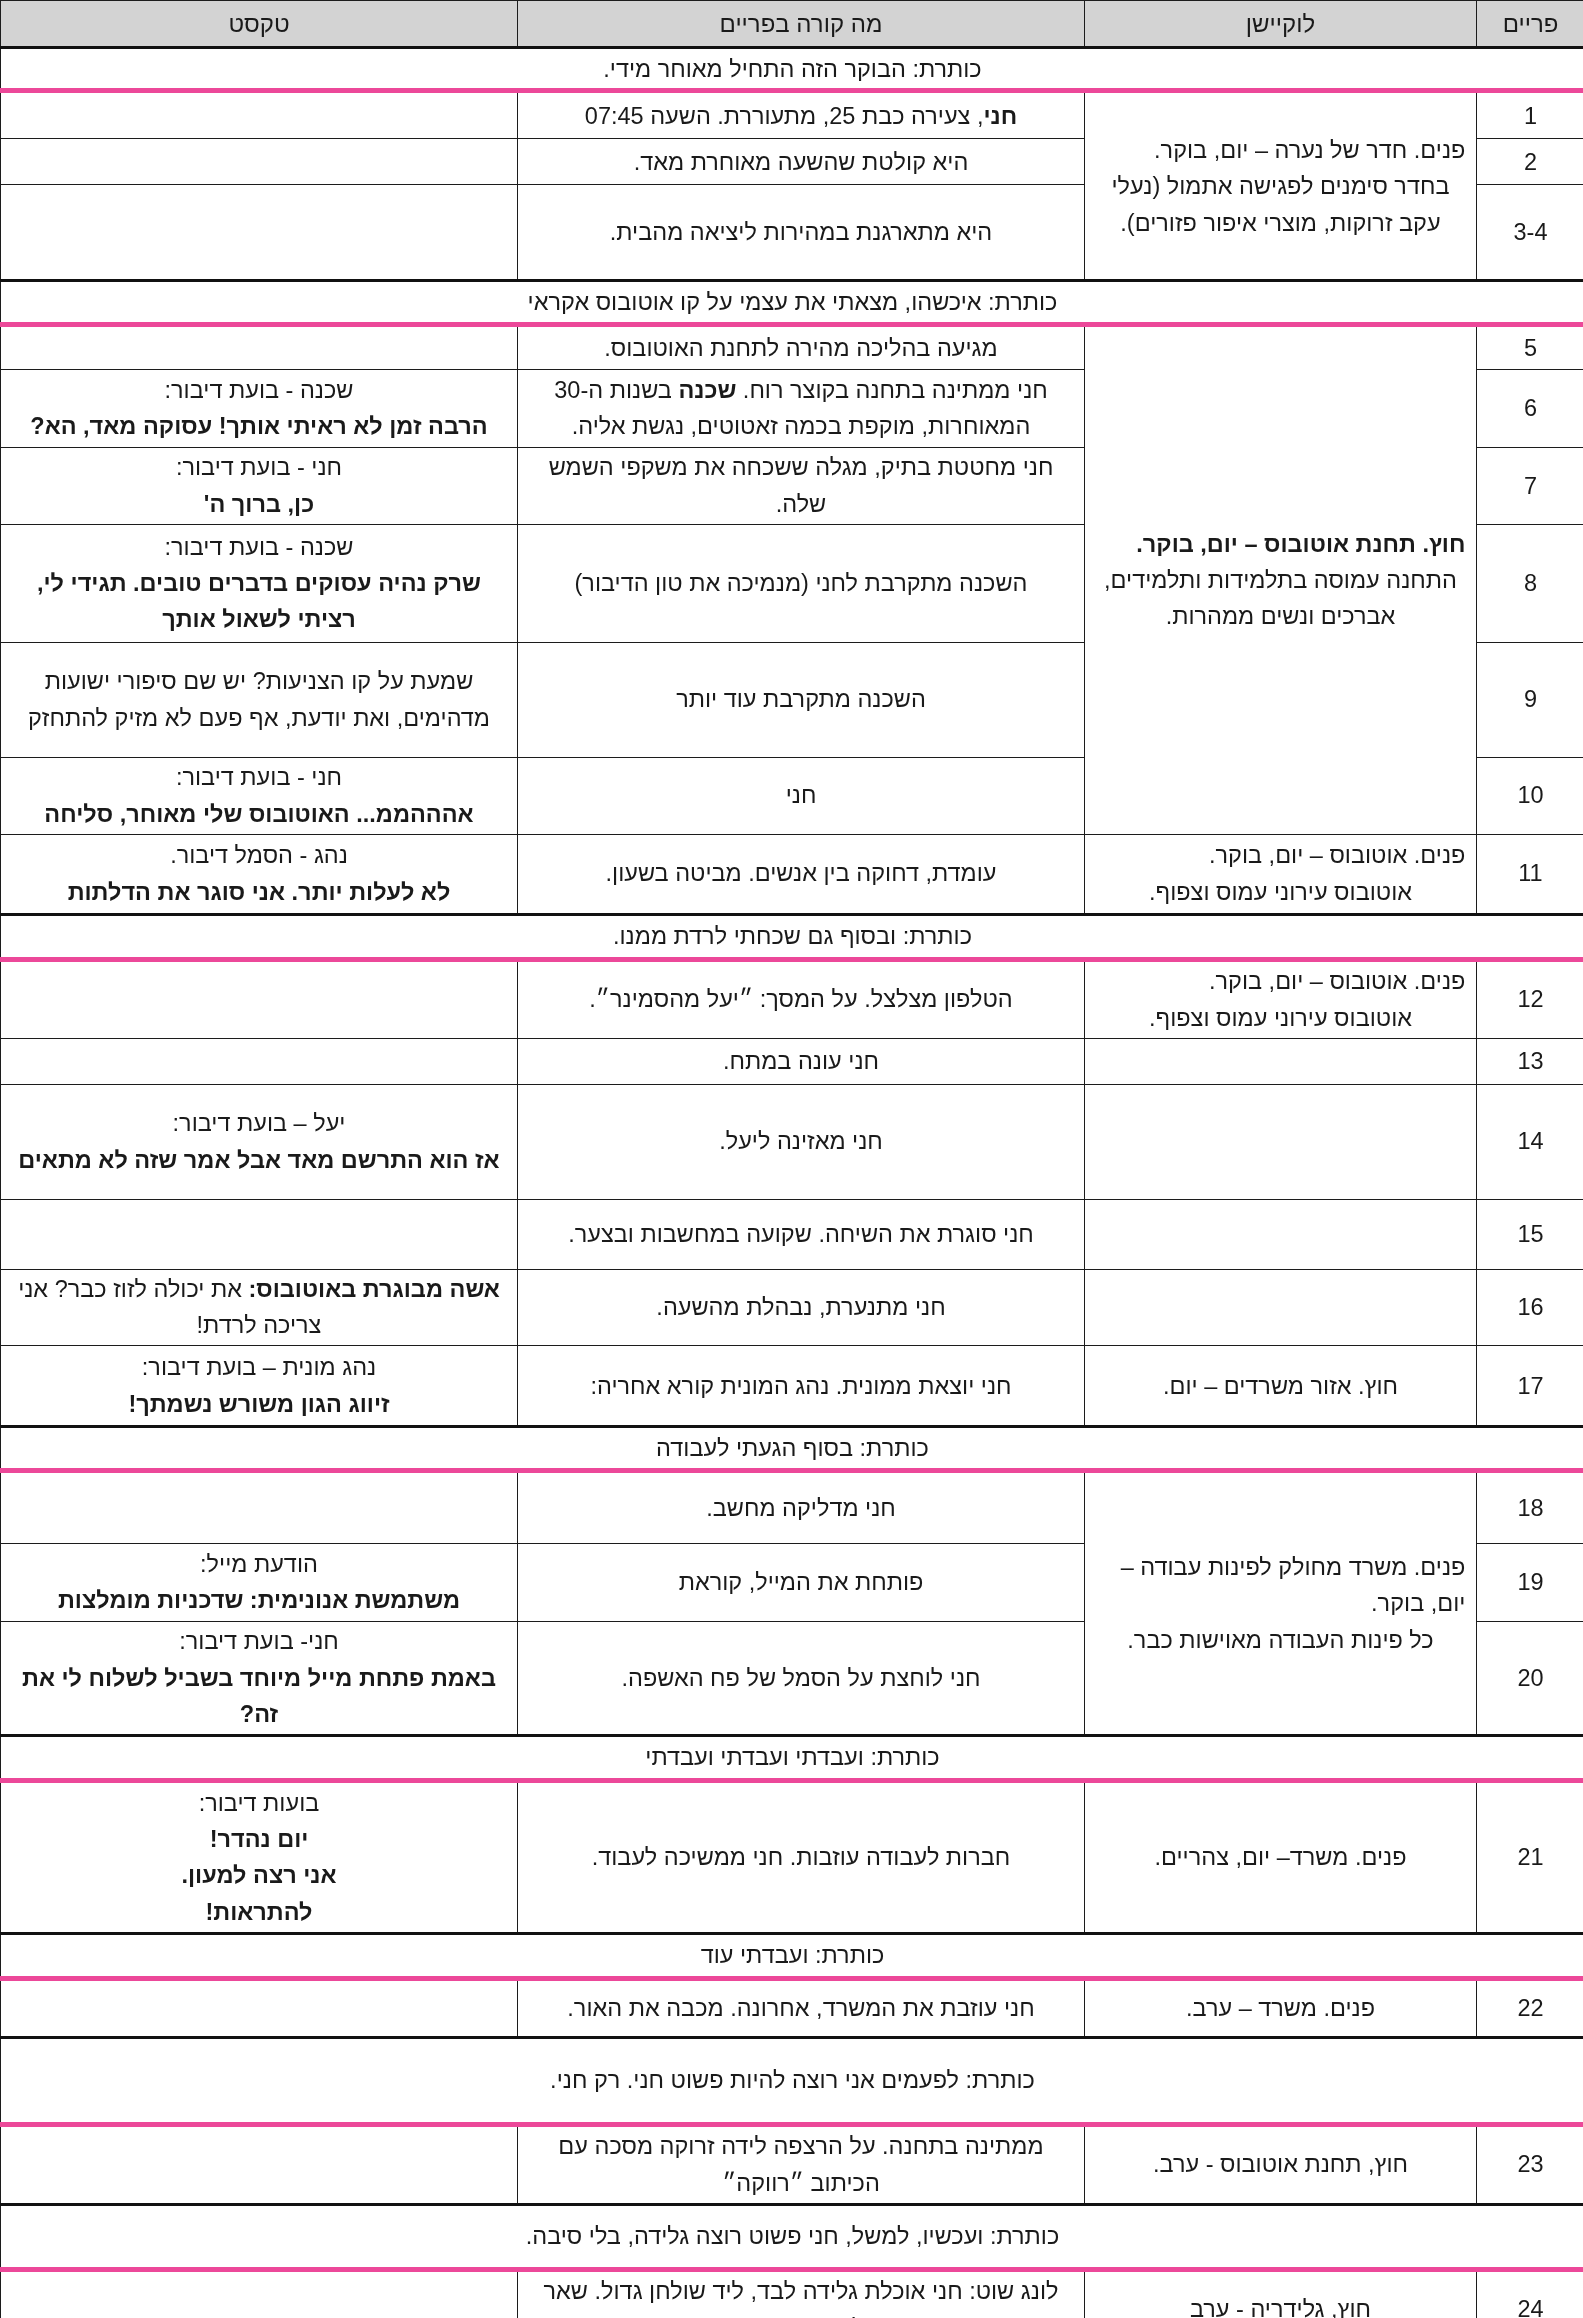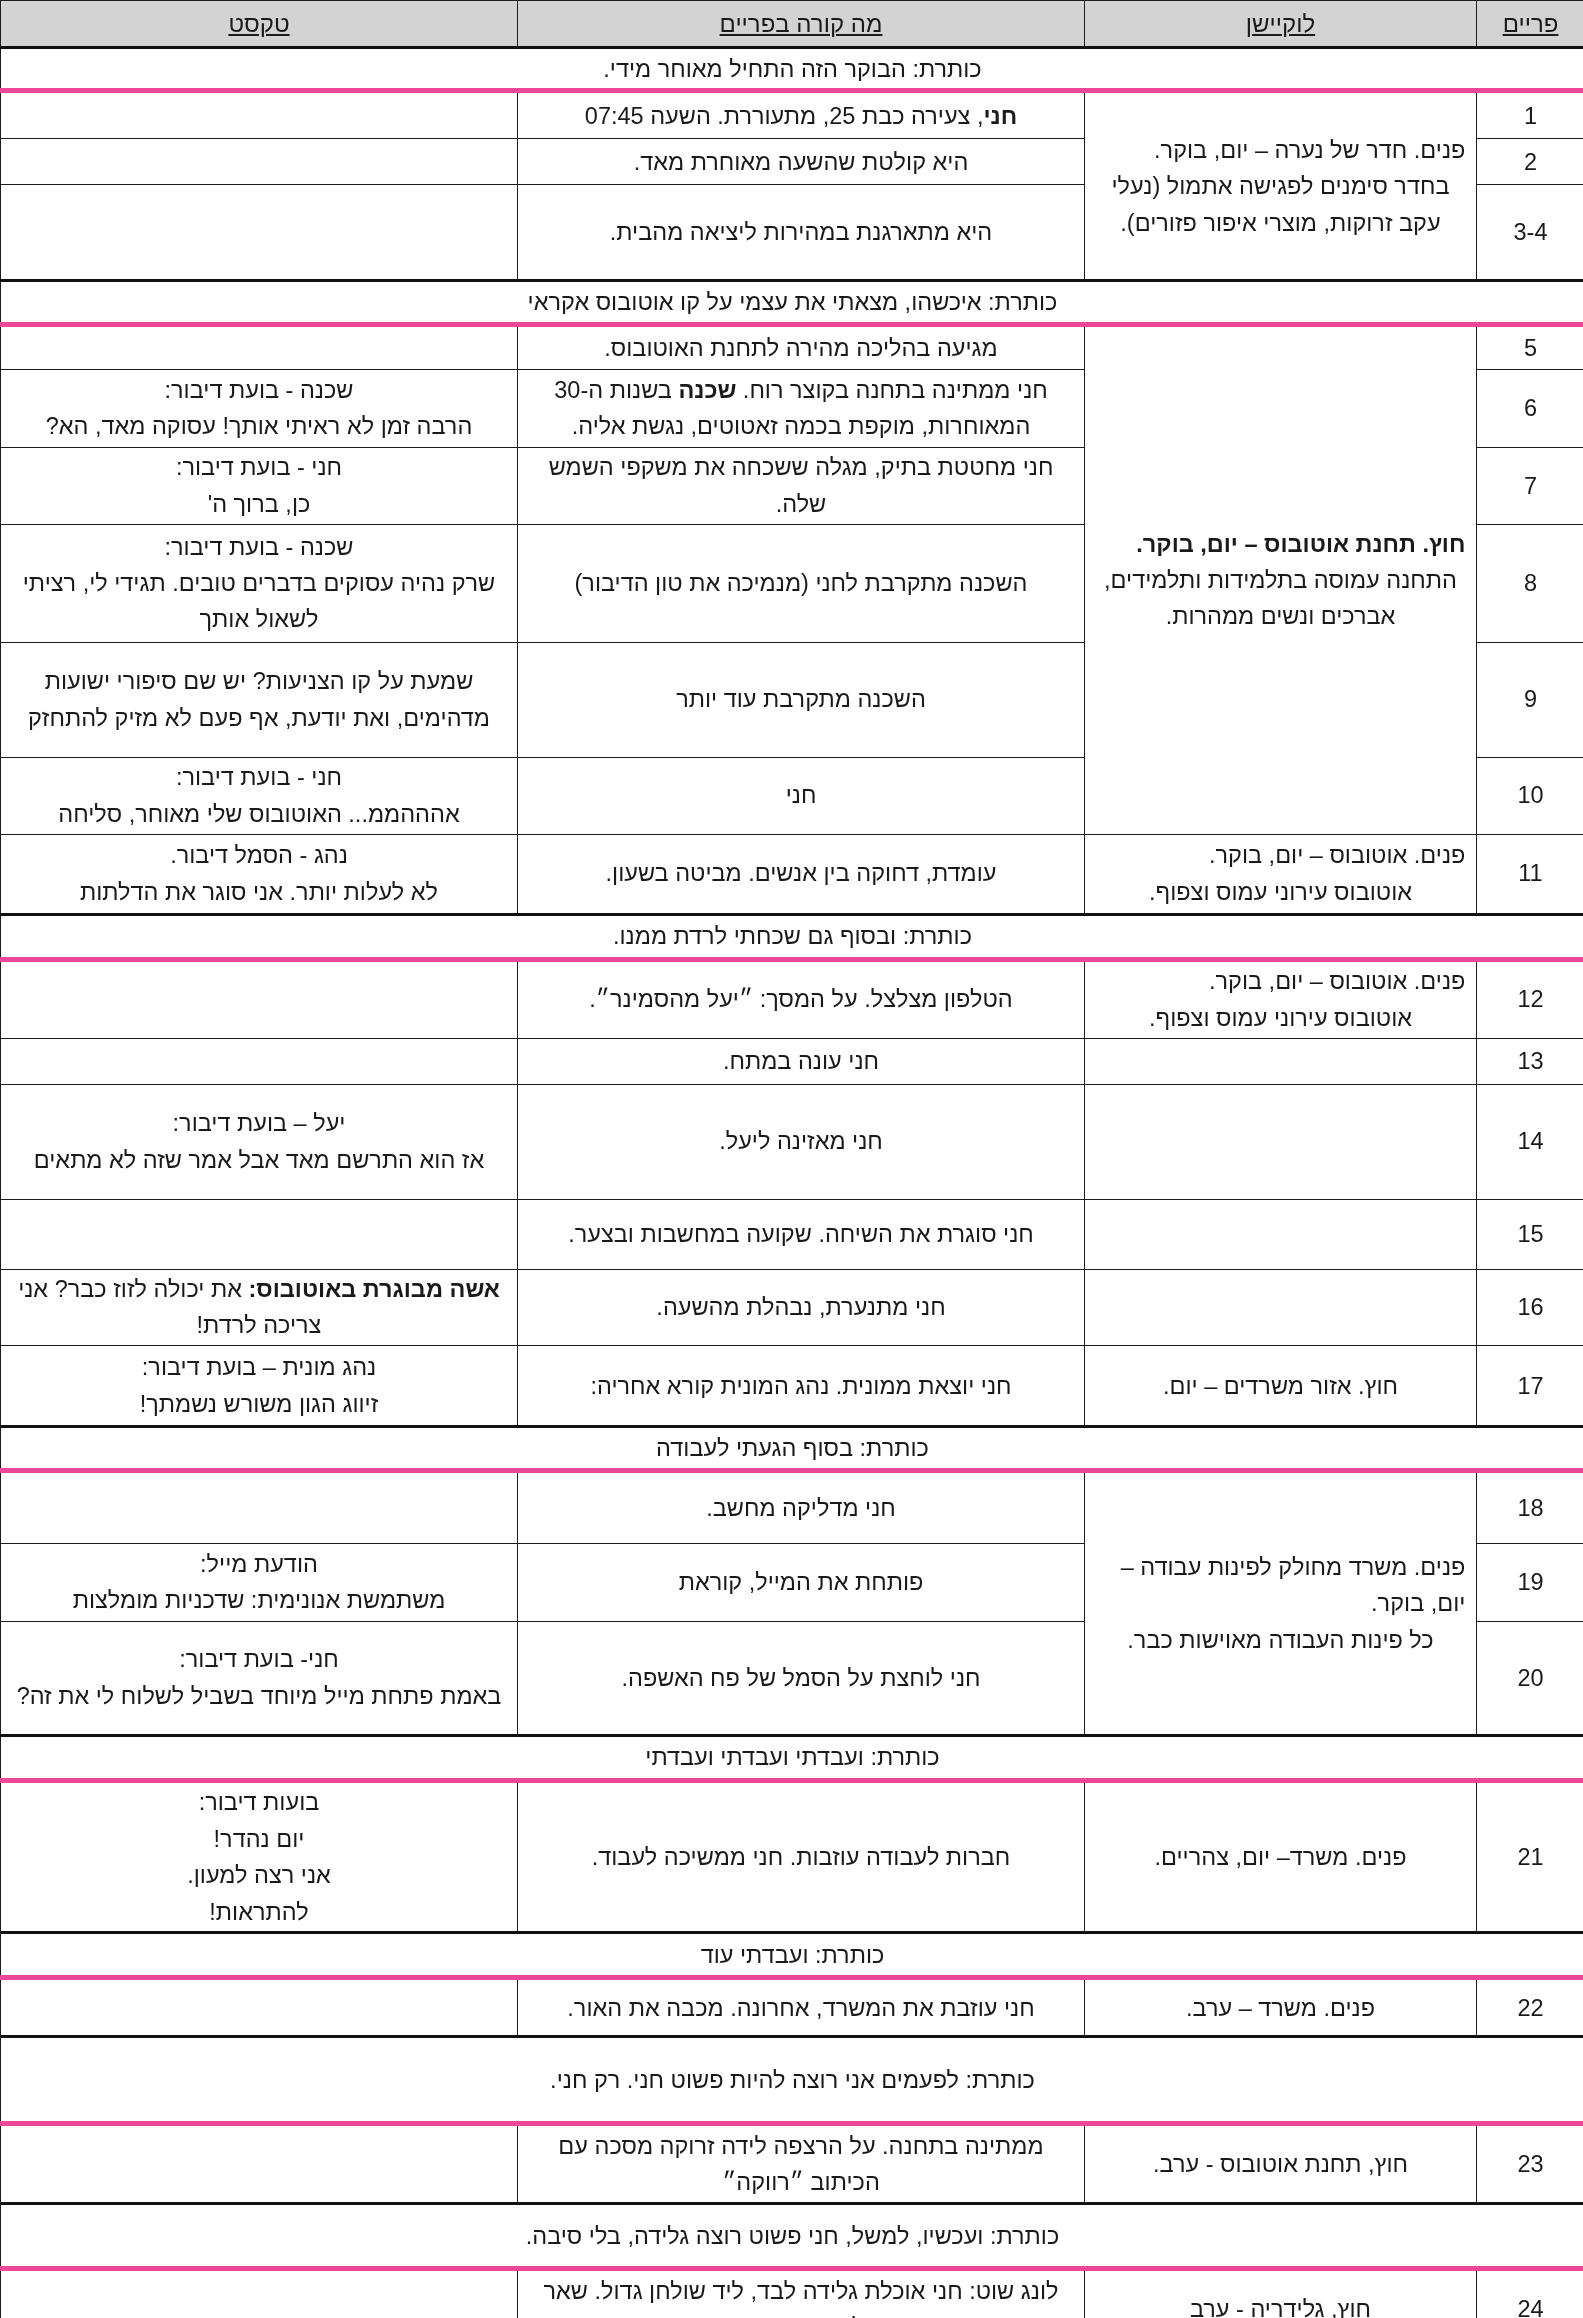"טקסט" table.storyboard th { text-decoration: underline -> none }
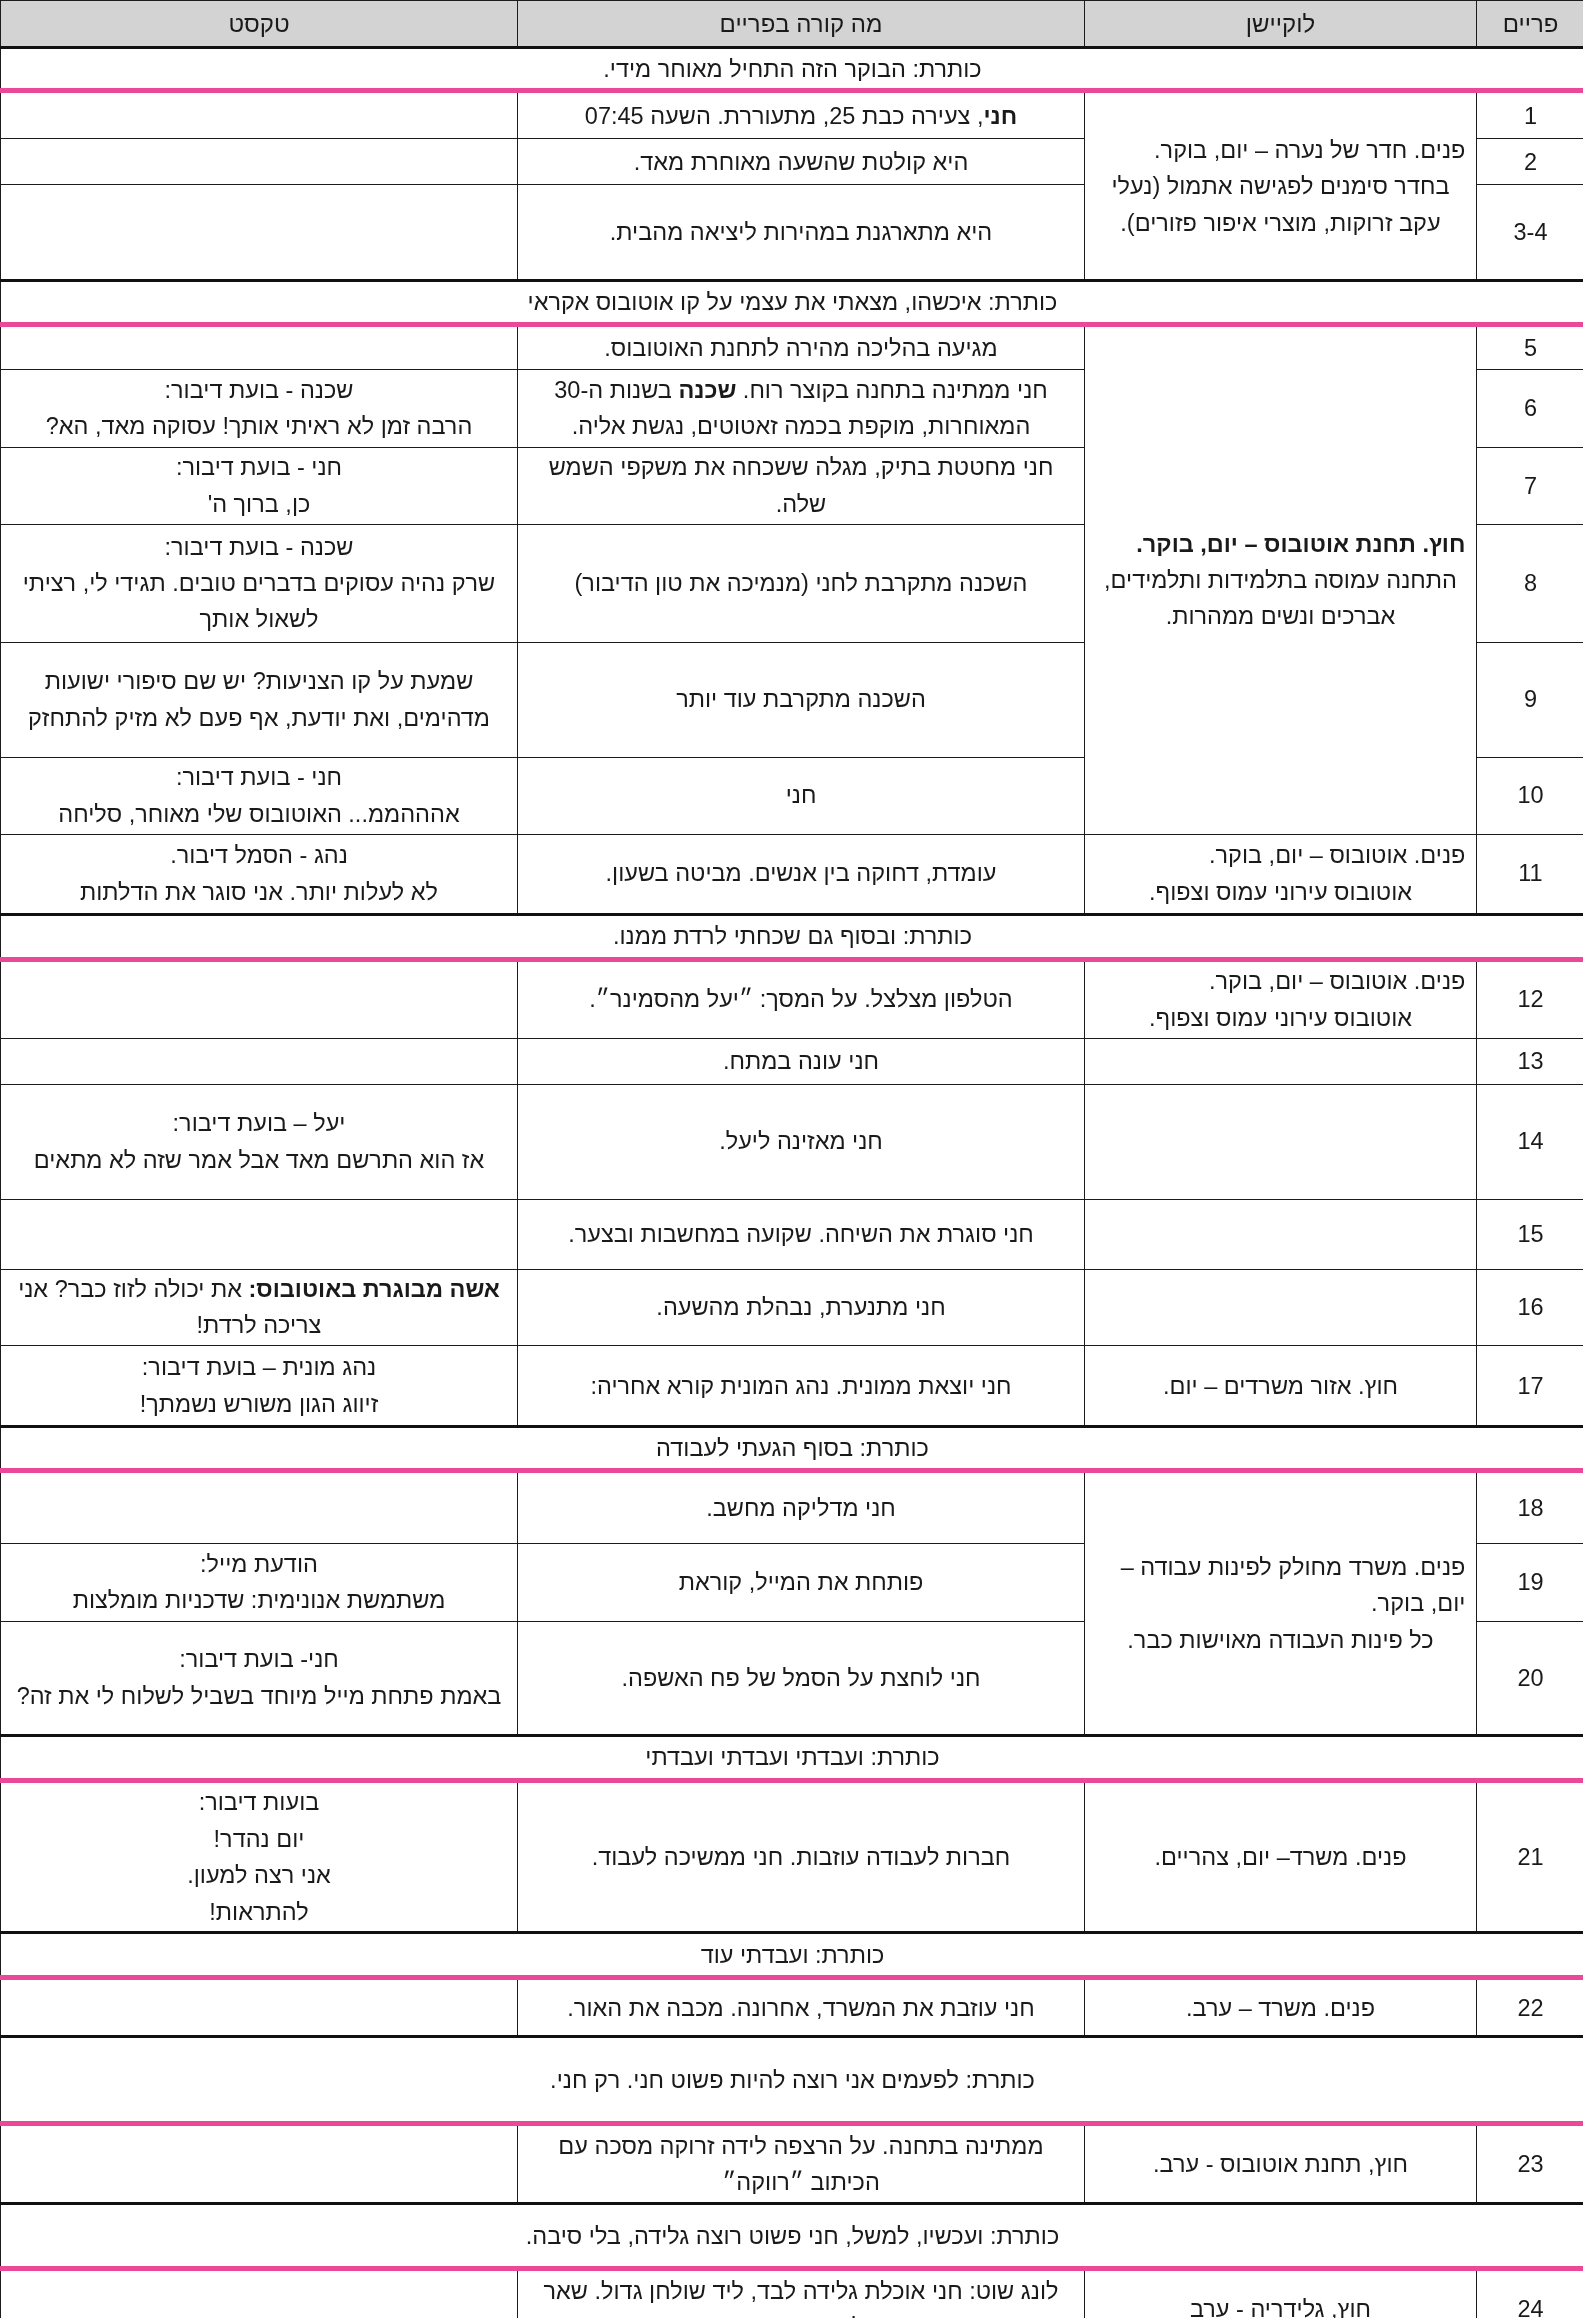"הרבה זמן לא ראיתי אותך!" .line { font-weight: none -> bold }
